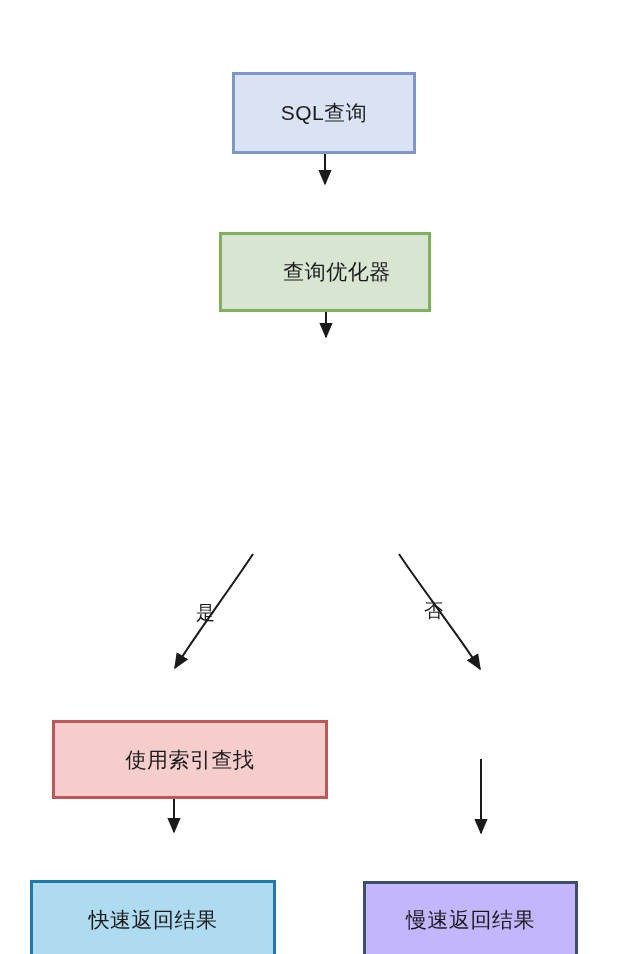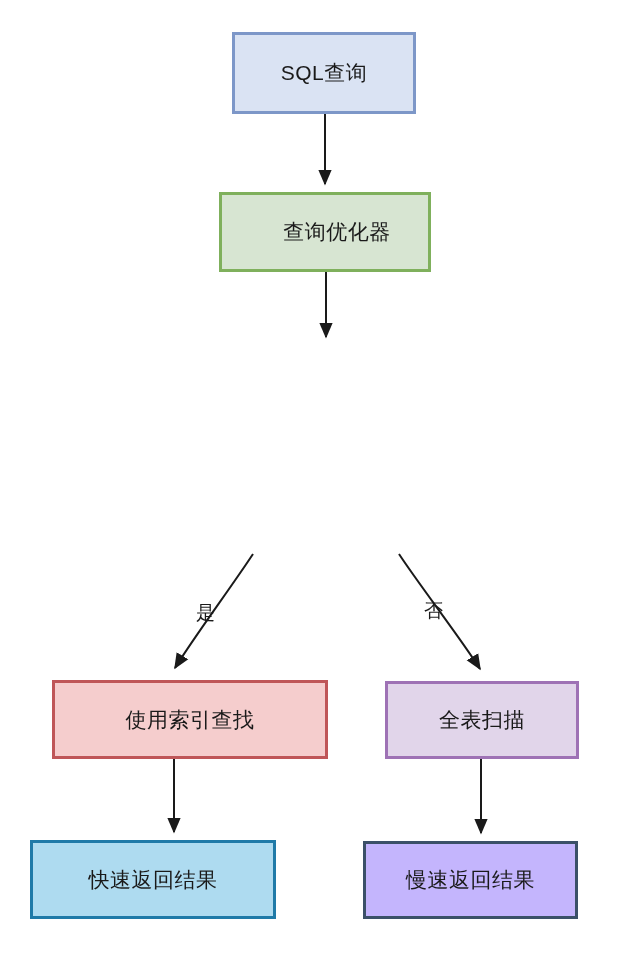"SQL查询" .node { margin-top: none -> 40px }
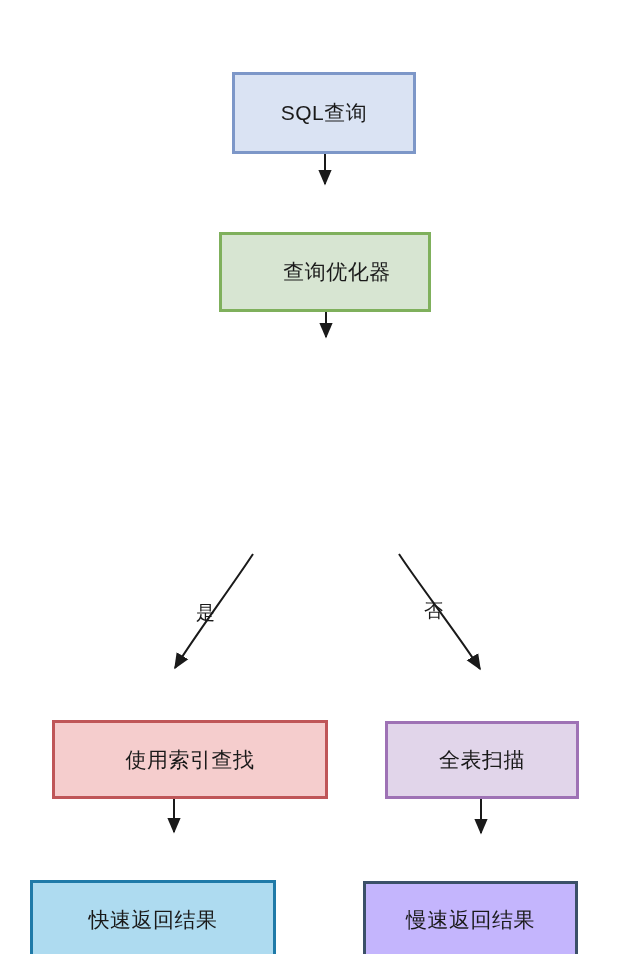"全表扫描" div.node { html: <div> <span>全表扫描</span> </div> -> none }
